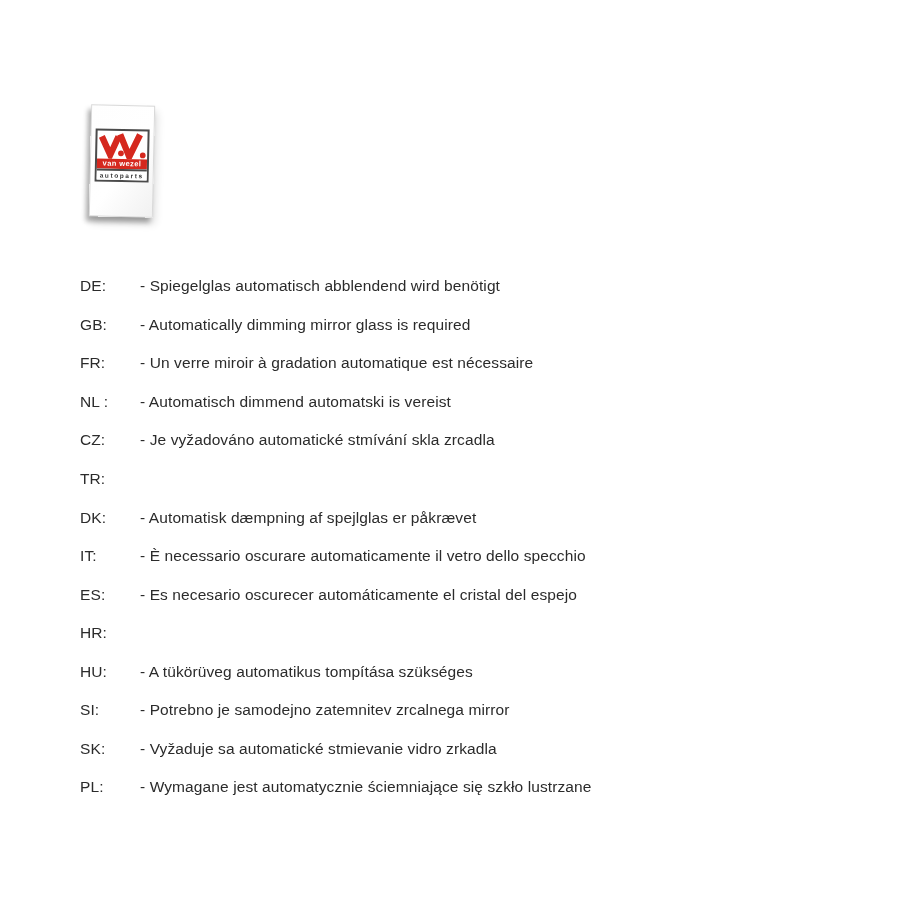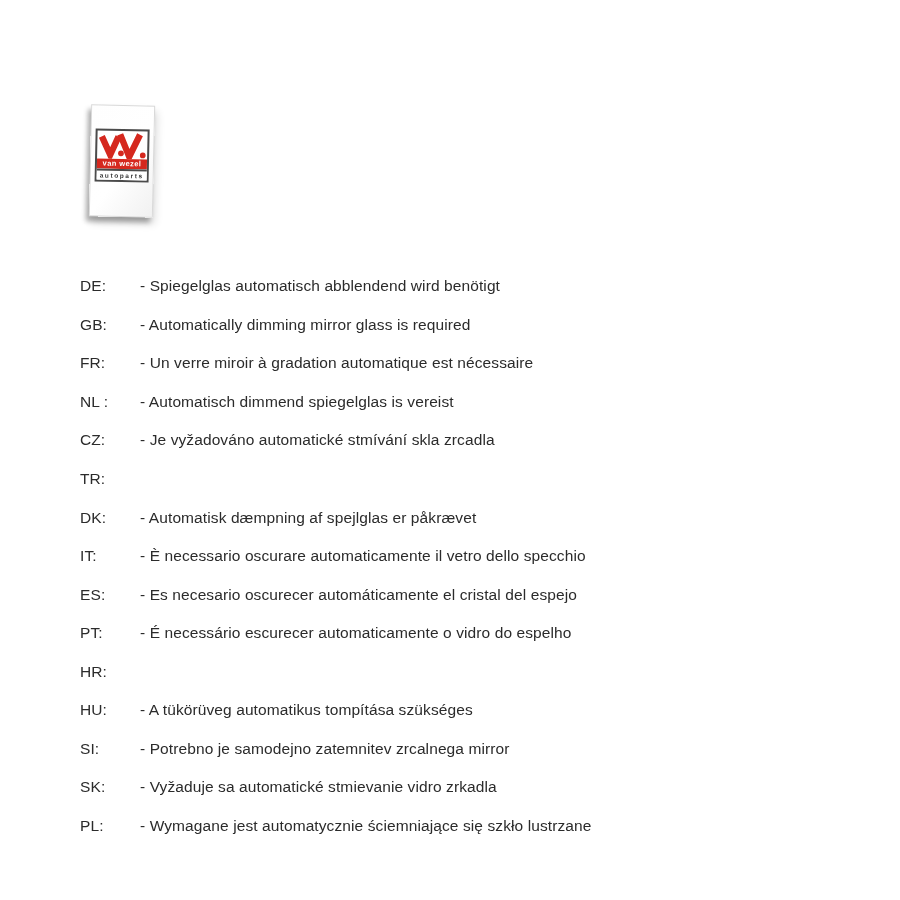"- Automatisch dimmend spiegelglas is" span.lang-text { text: spiegelglas -> automatski }
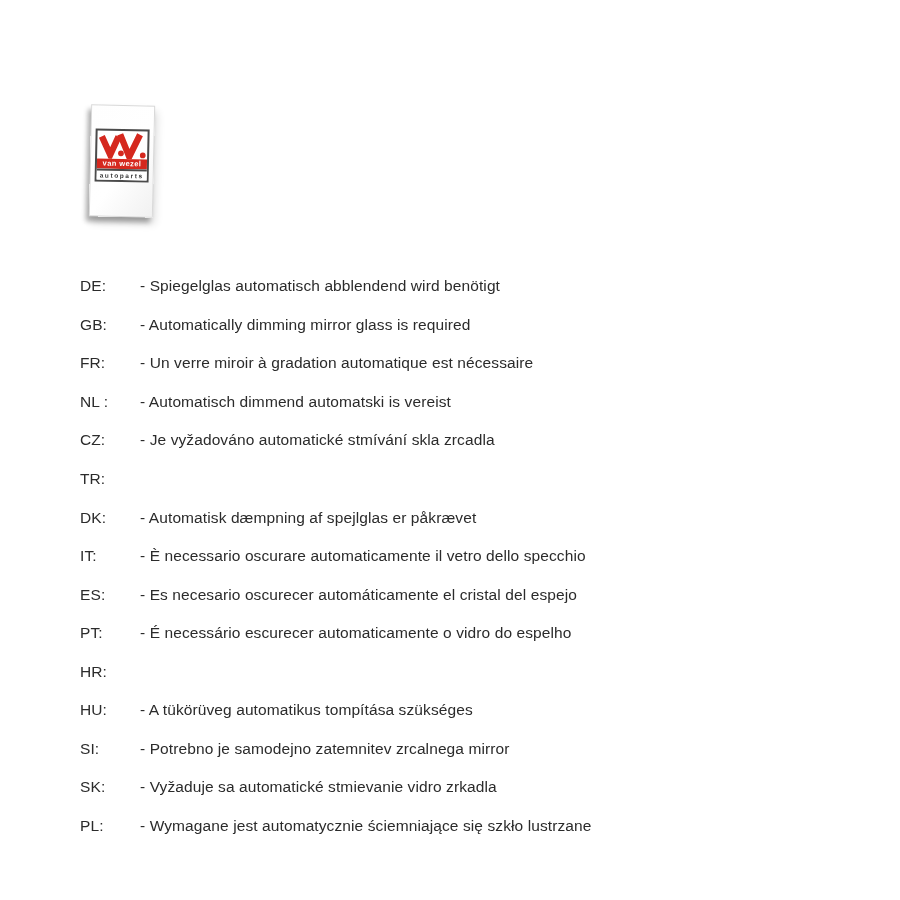"PT:" div.translation-row { html: <div> <span>PT:</span> <span>- É necessário escurecer automaticamente o vidro do espelho</span> </div> -> none }
